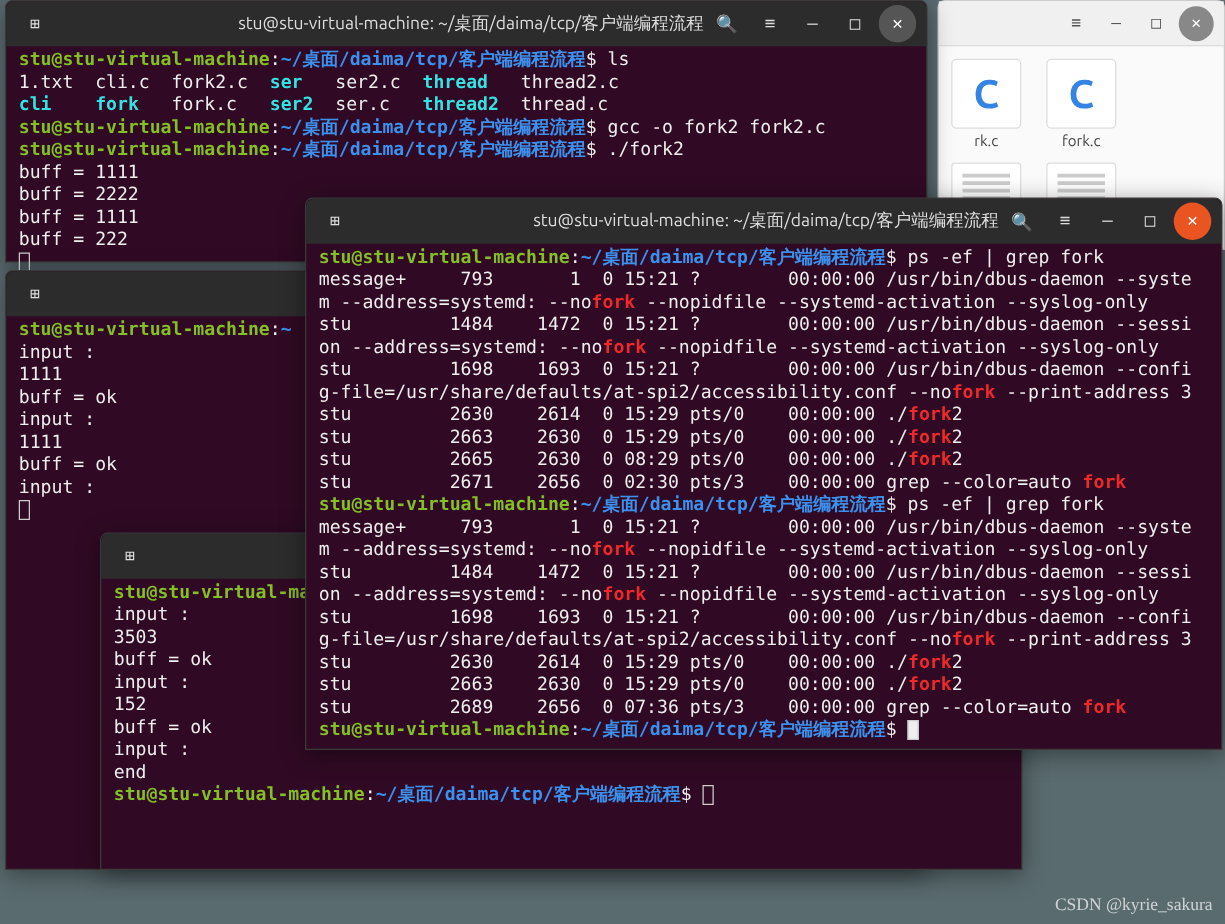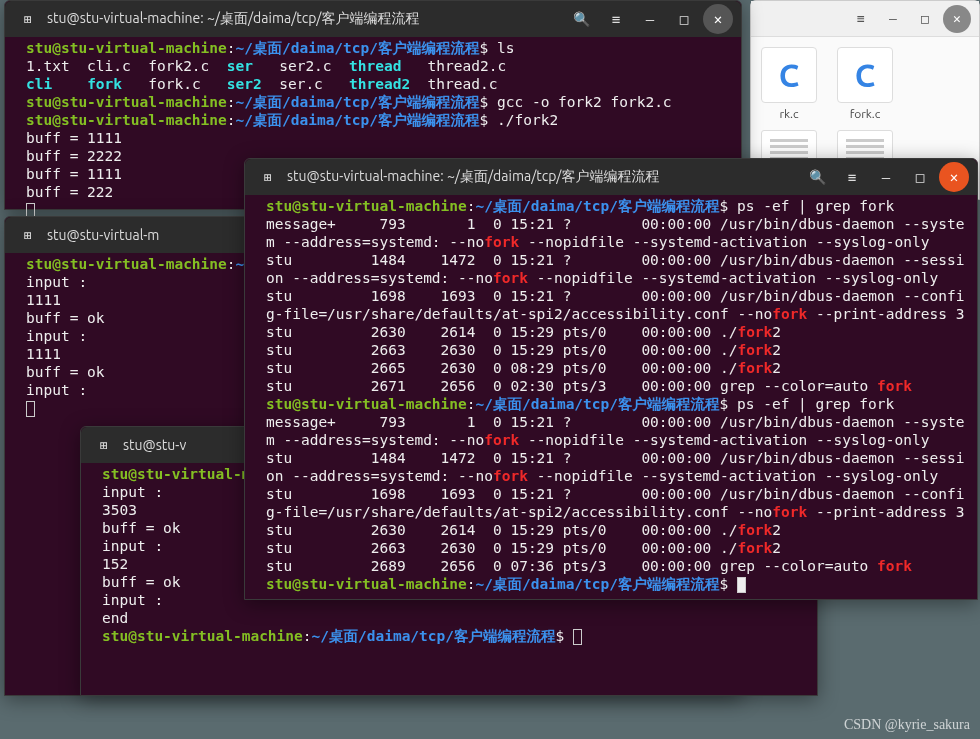"stu@stu-virtual-machine:" .titlebar .title { text-align: left -> right }
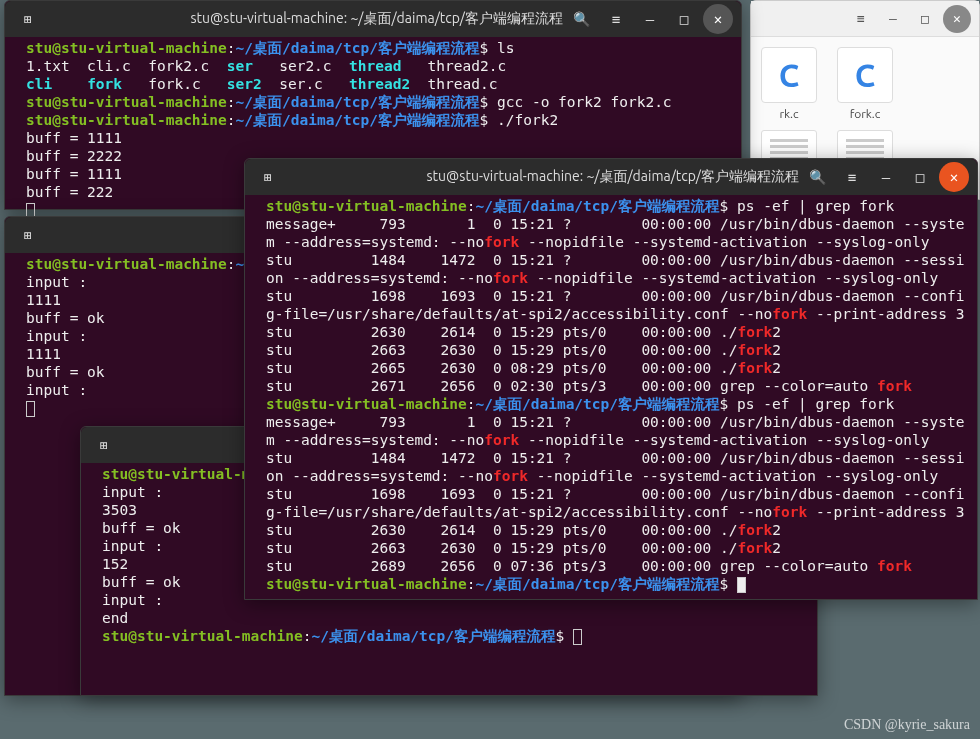"stu@stu-virtual-machine:~/桌面/daima/tcp/客" .term-body { padding: 2px 21px -> 2px 10px }
